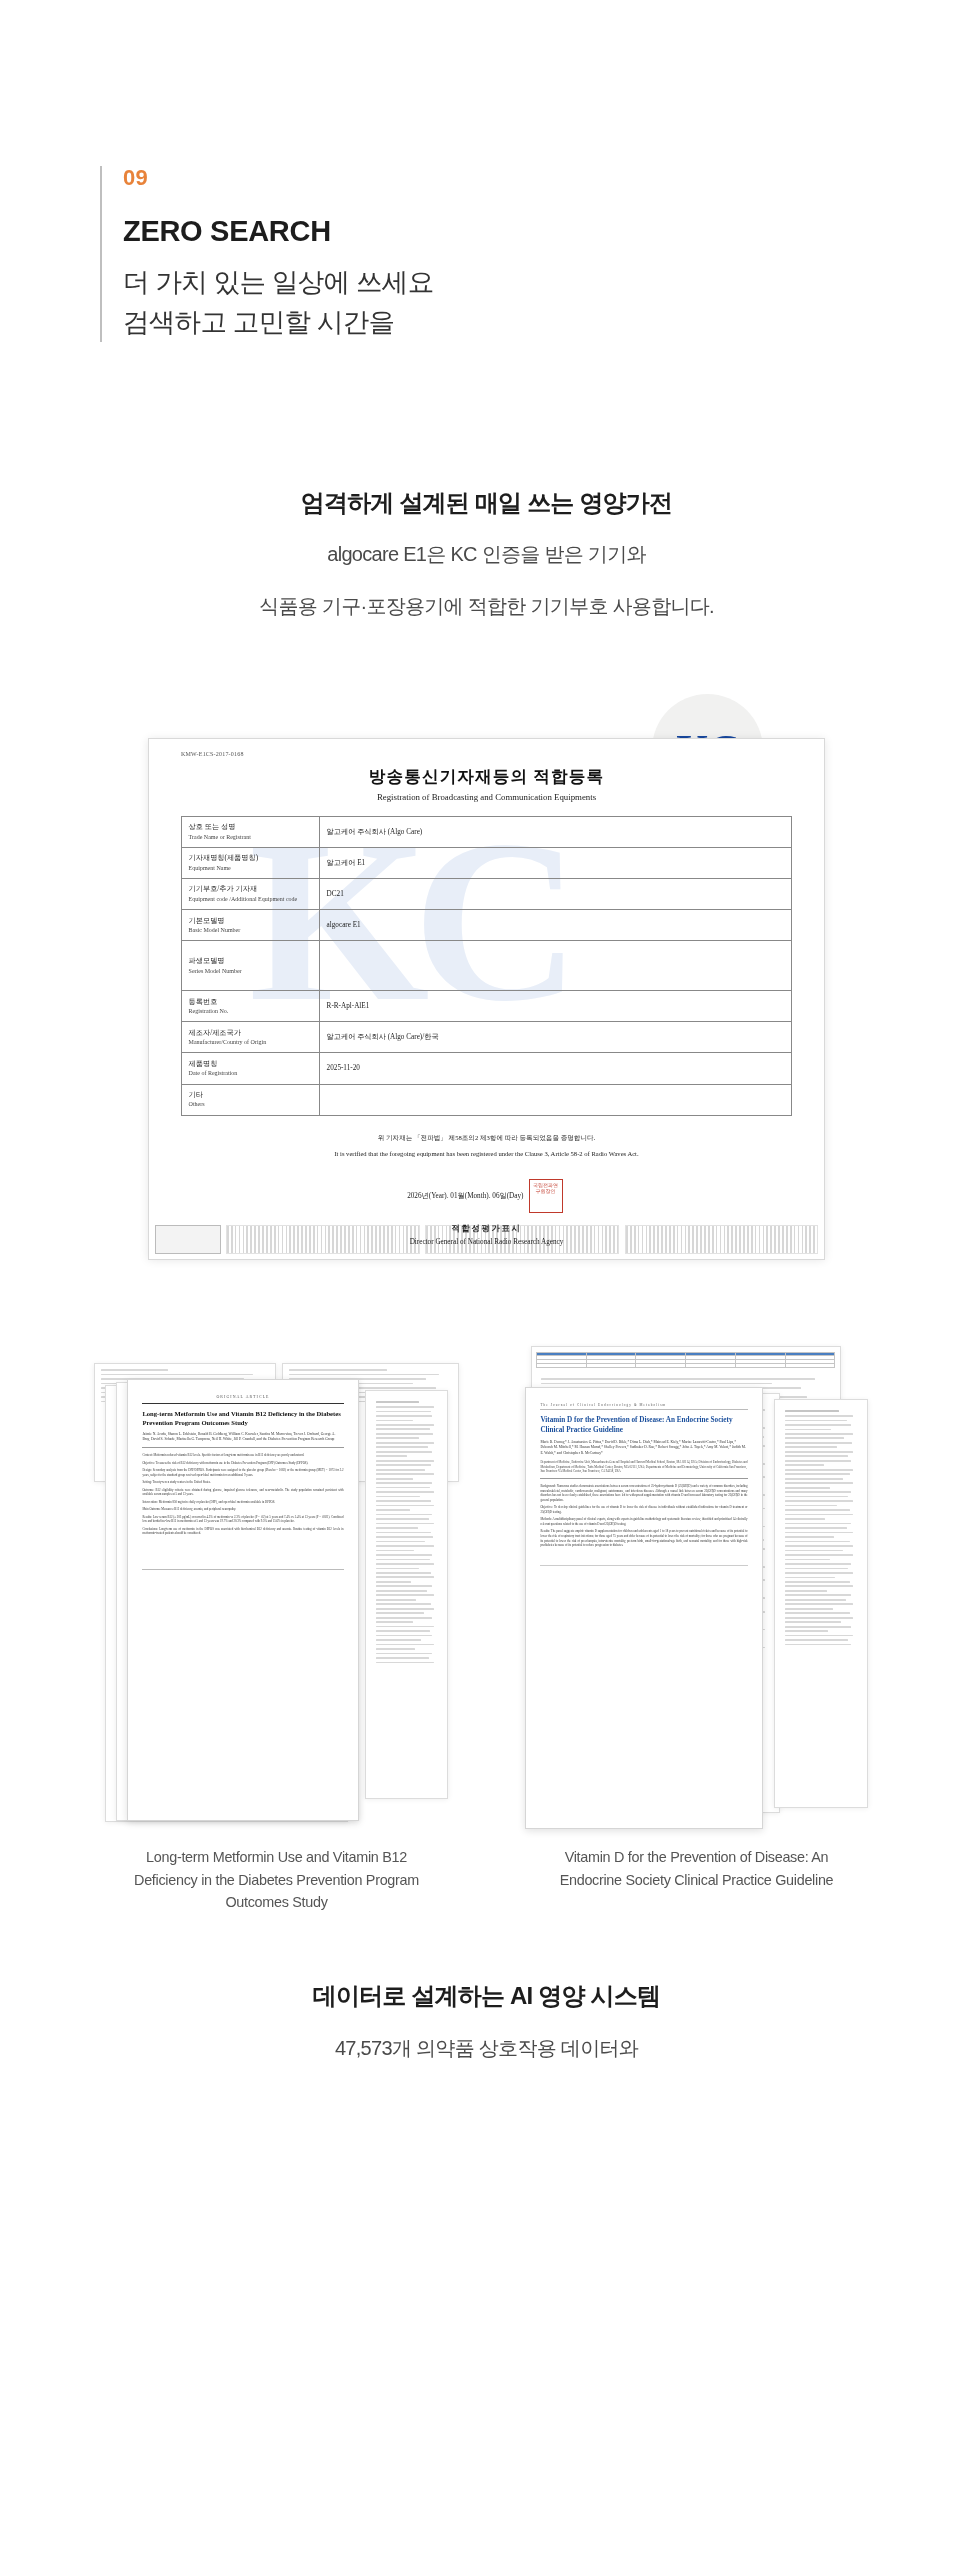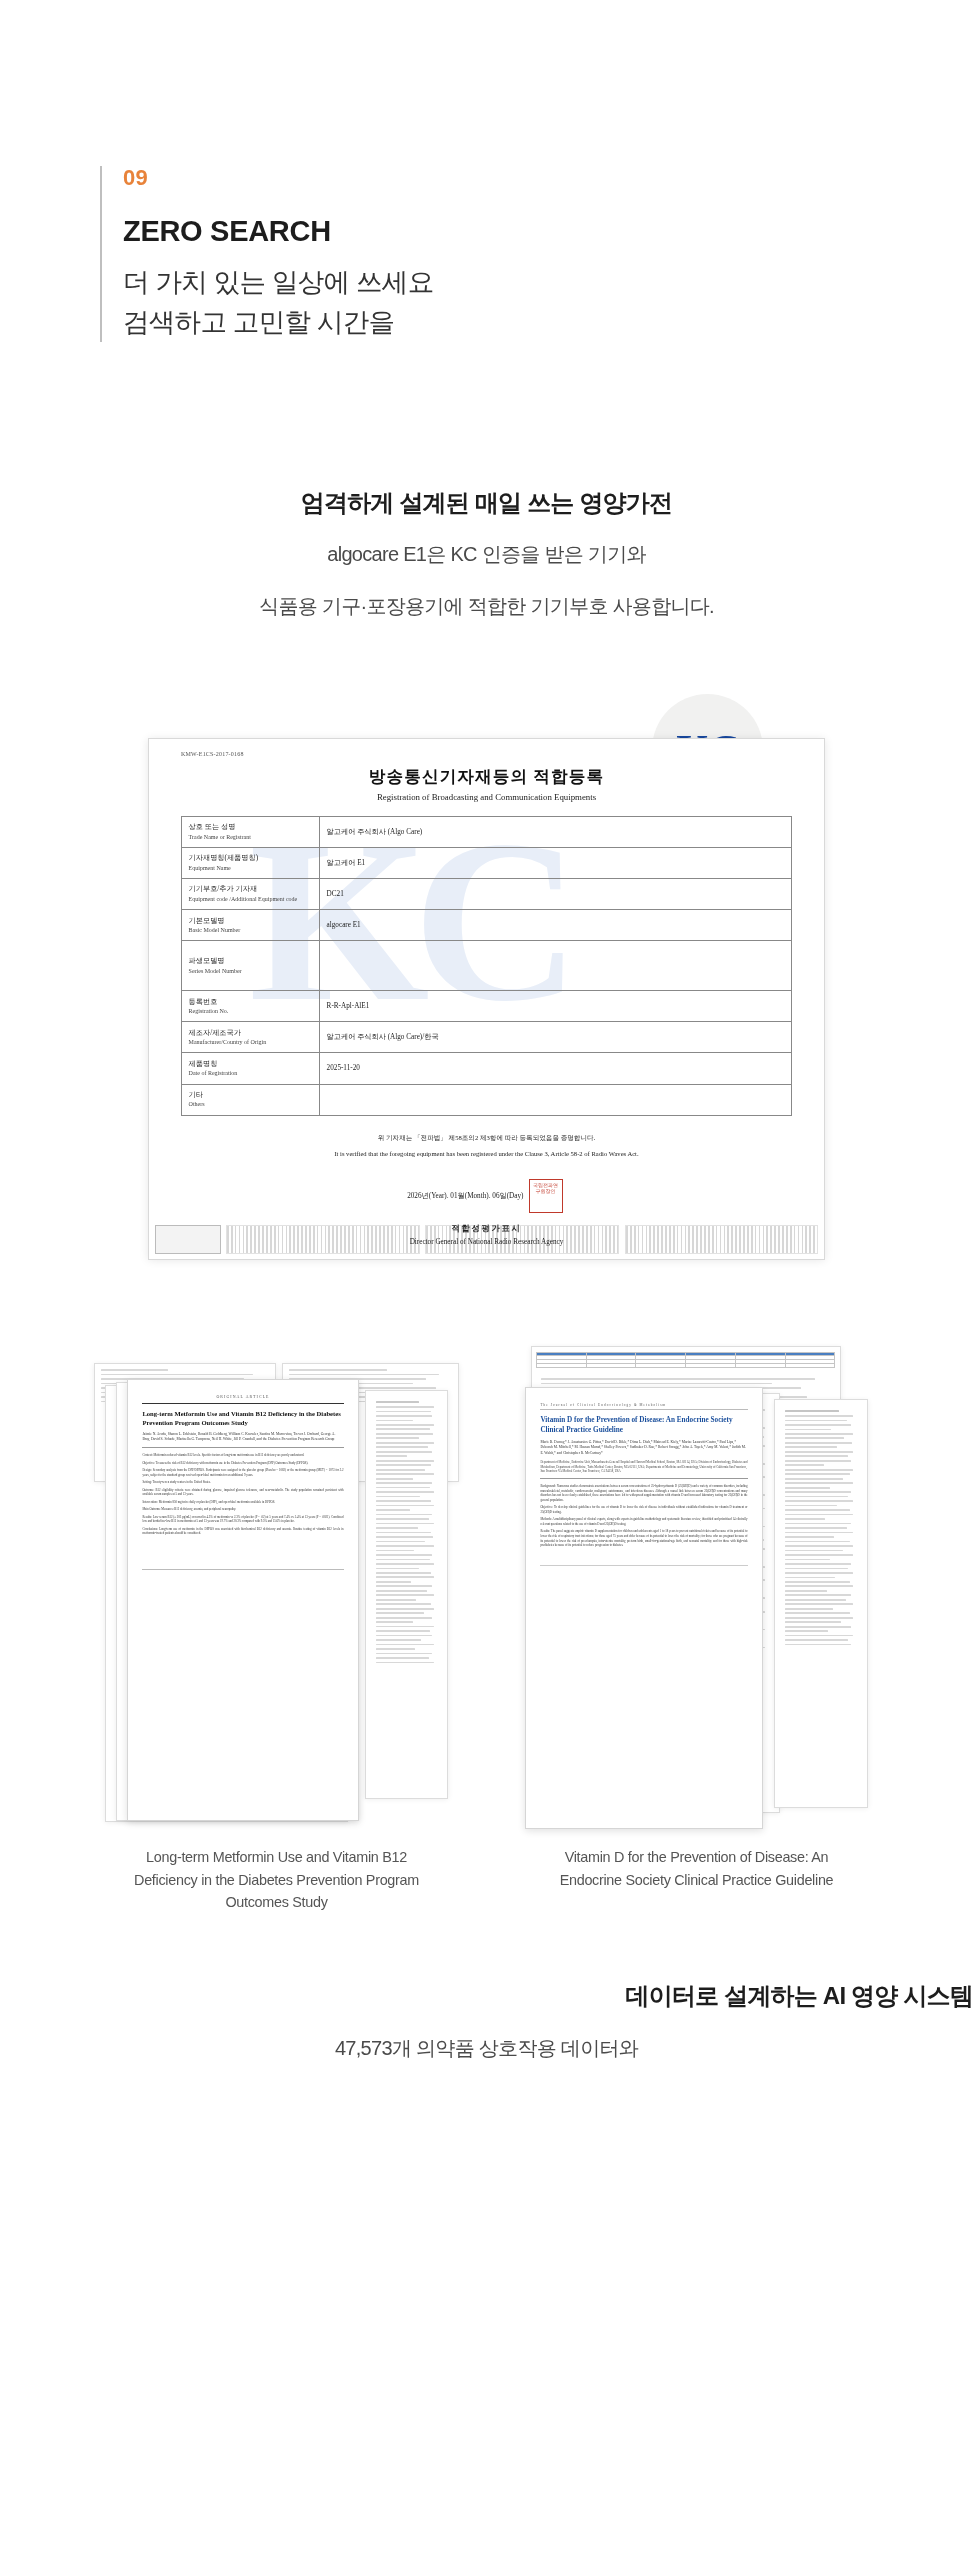"데이터로 설계하는 AI 영양 시스템" .bottom-main { text-align: right -> none }
